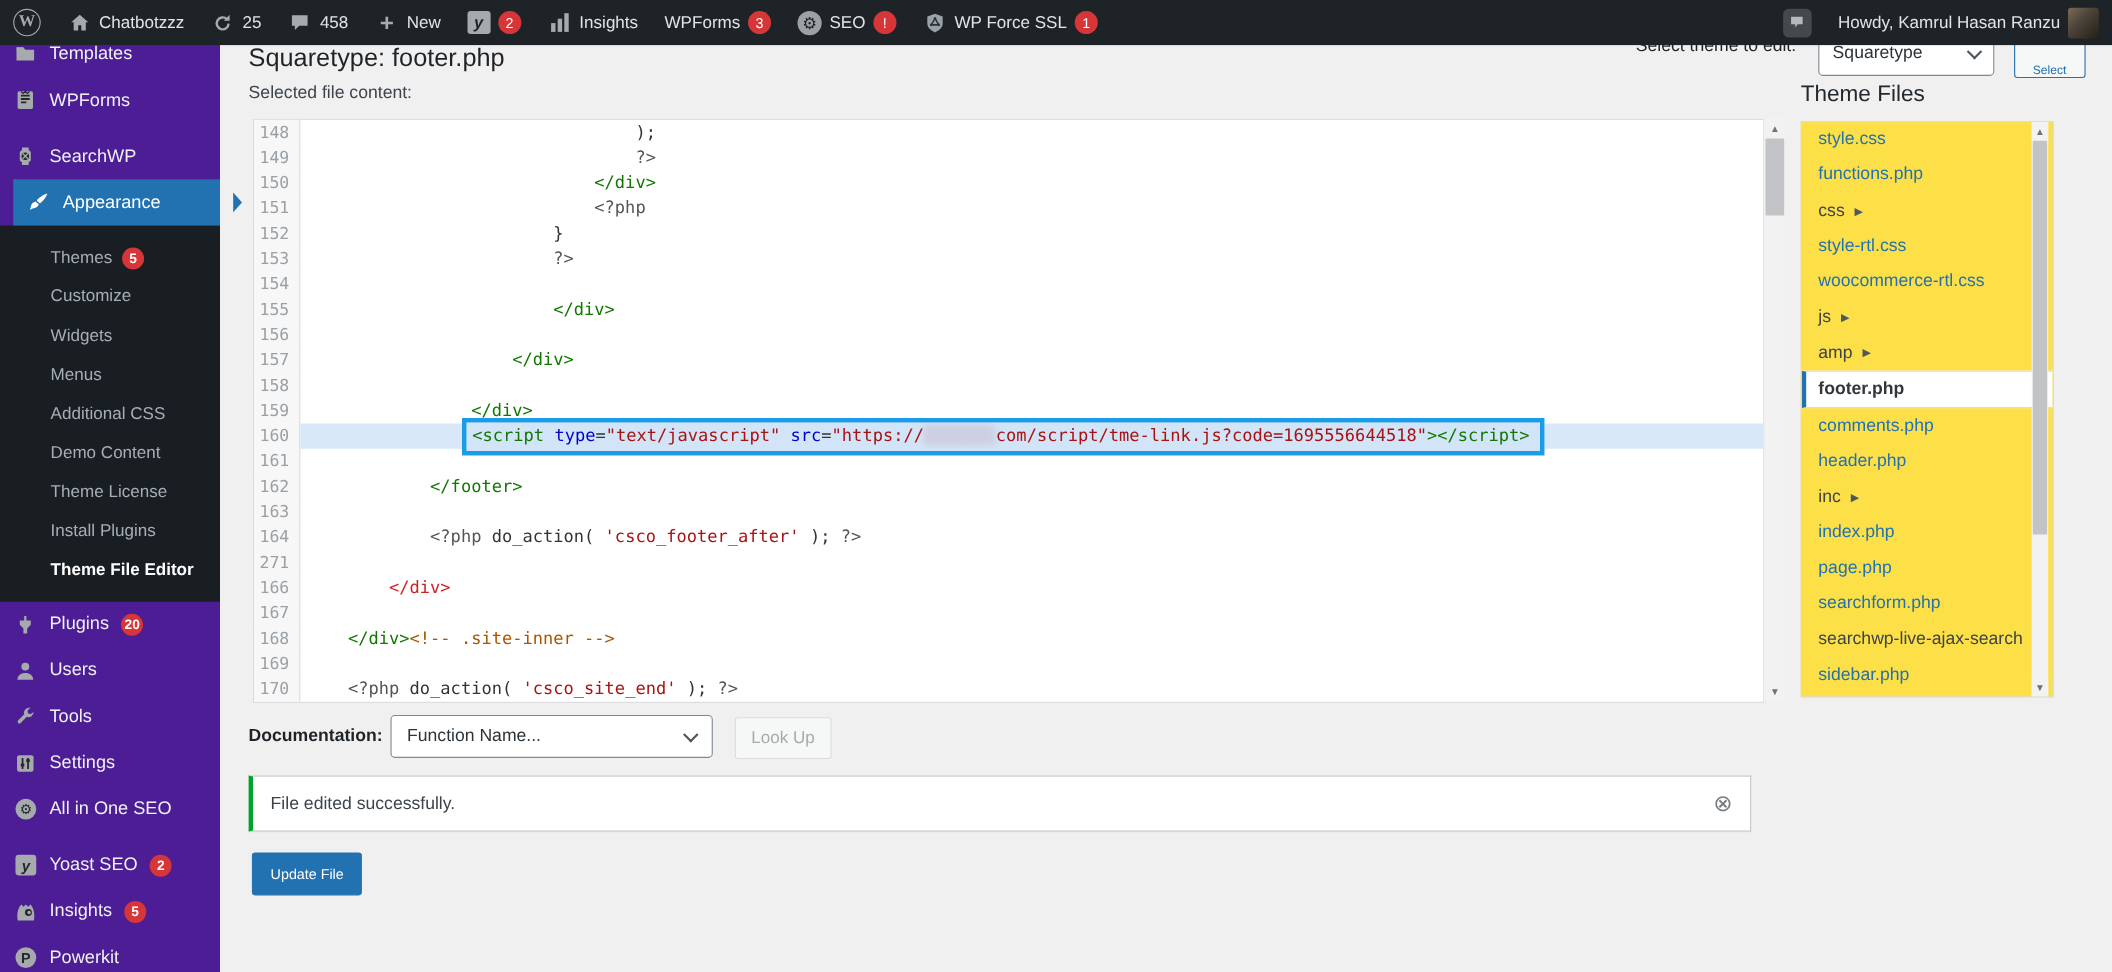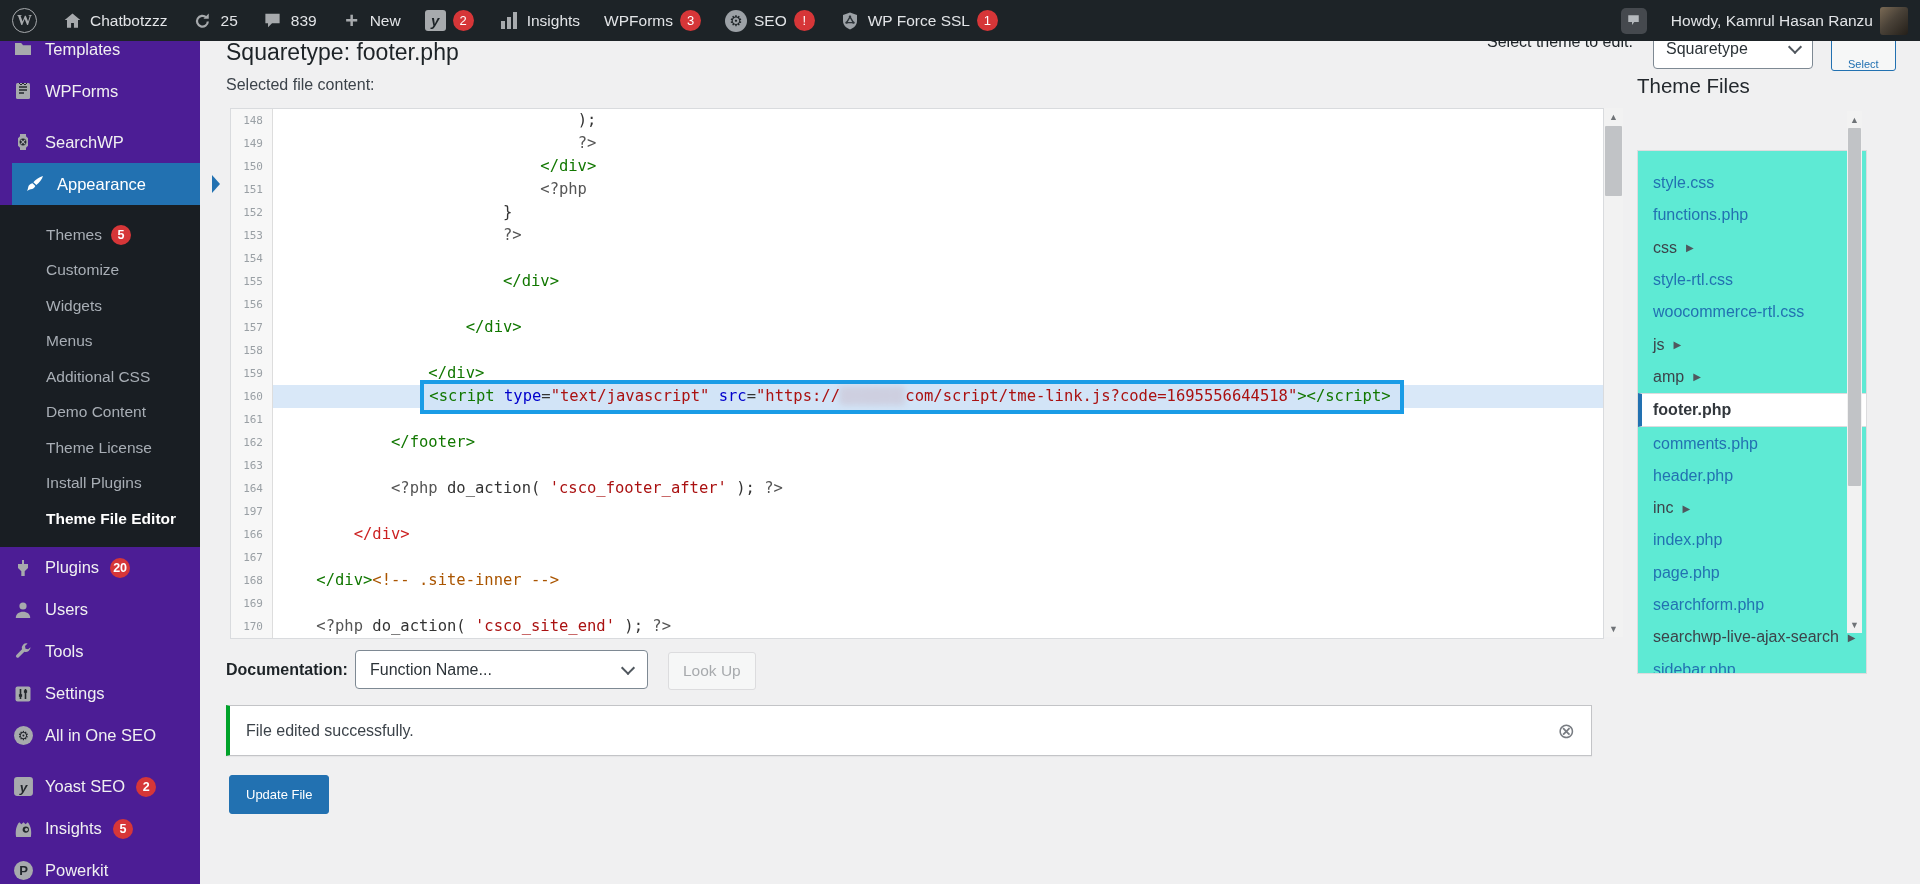"839" span { text: 839 -> 458 }
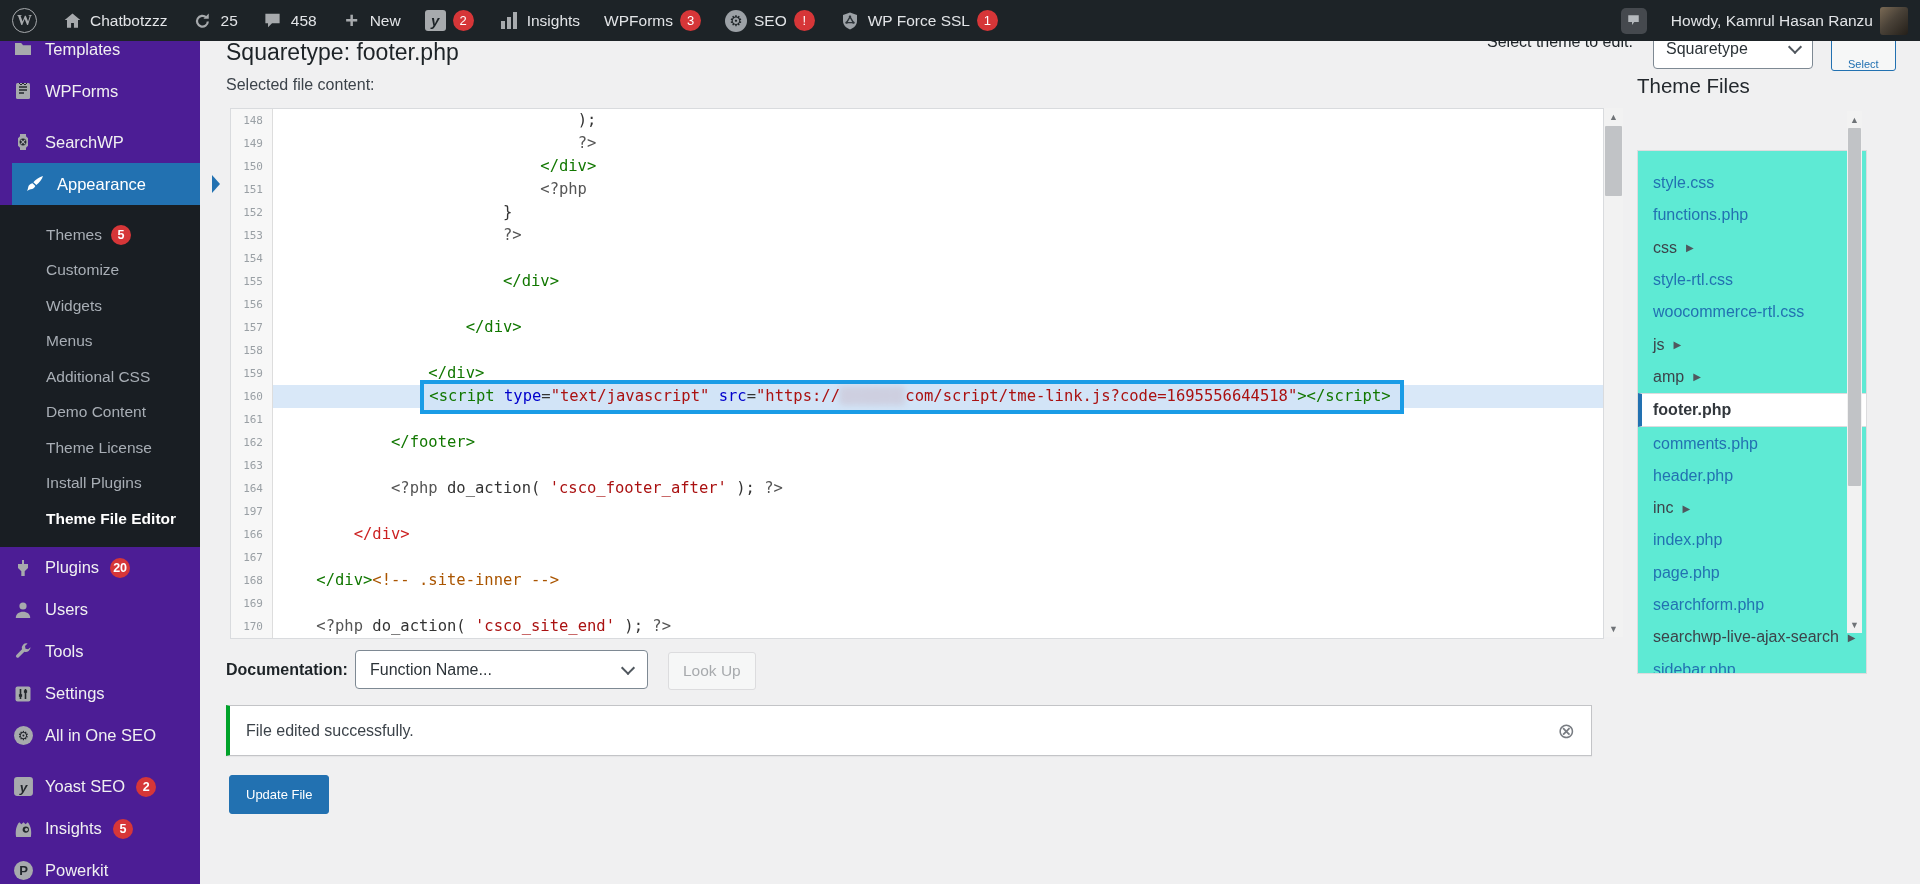"148" .ln { font-size: 11px -> 15px }
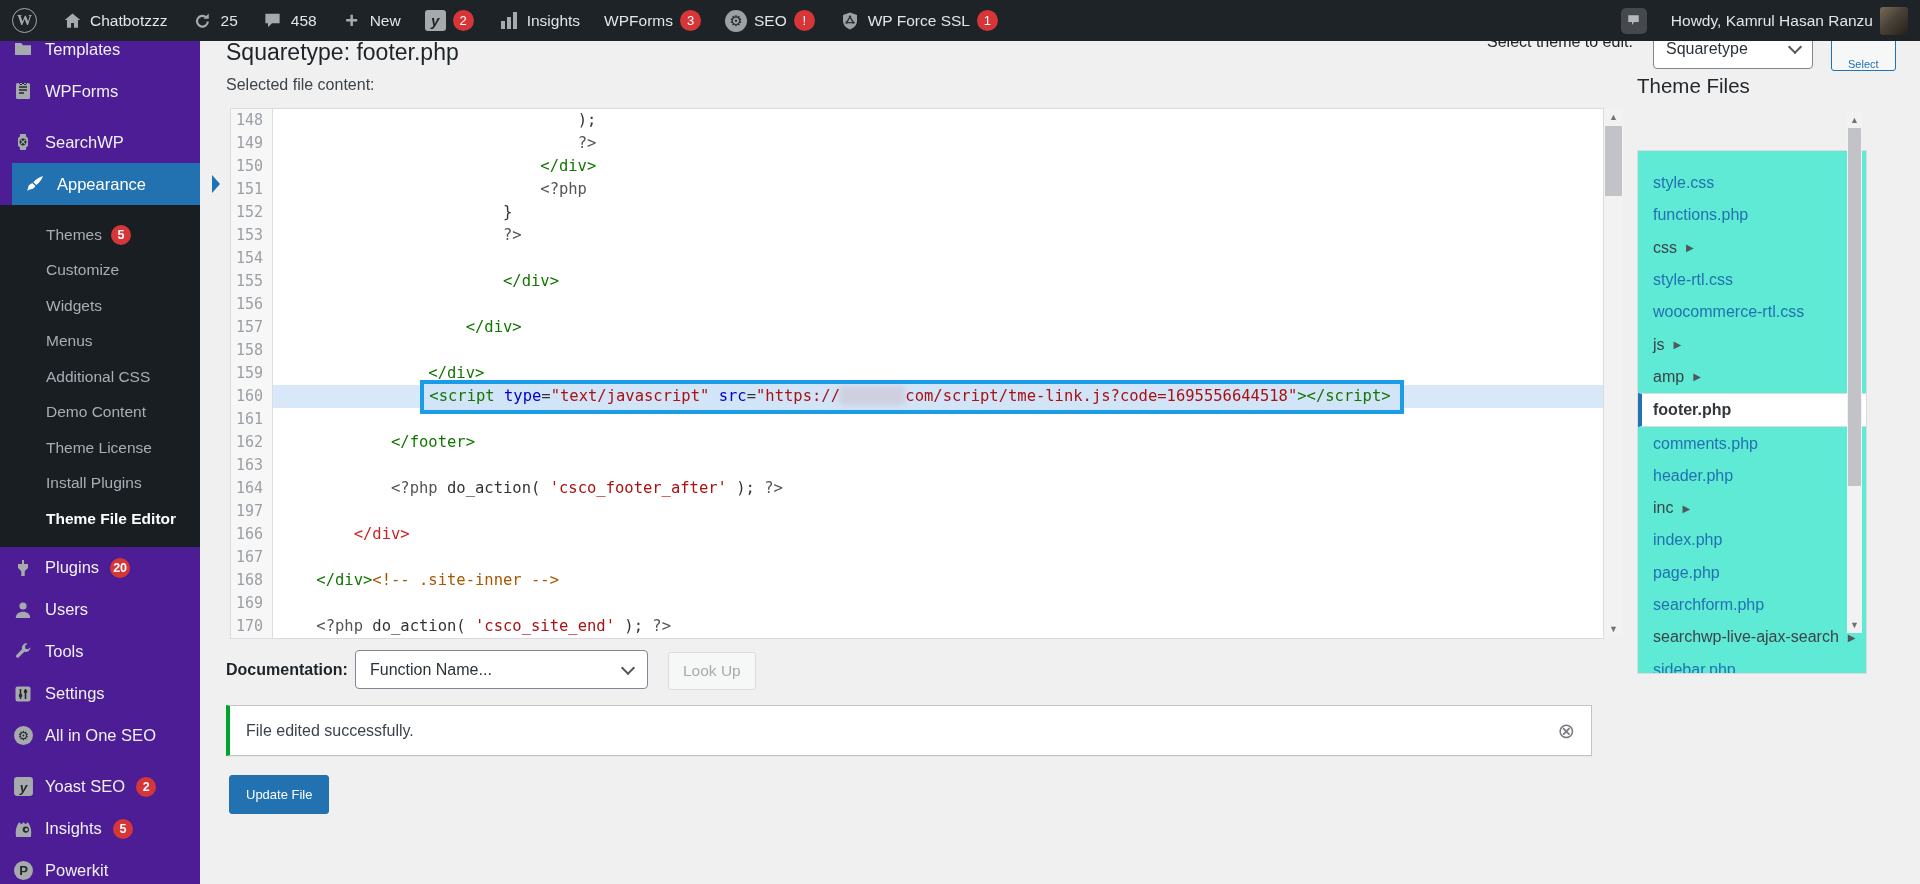"style.css" #tf-box { background: #5eead4 -> #fde047; margin-top: 40px -> none; padding: 16px 0 -> 0 0 }
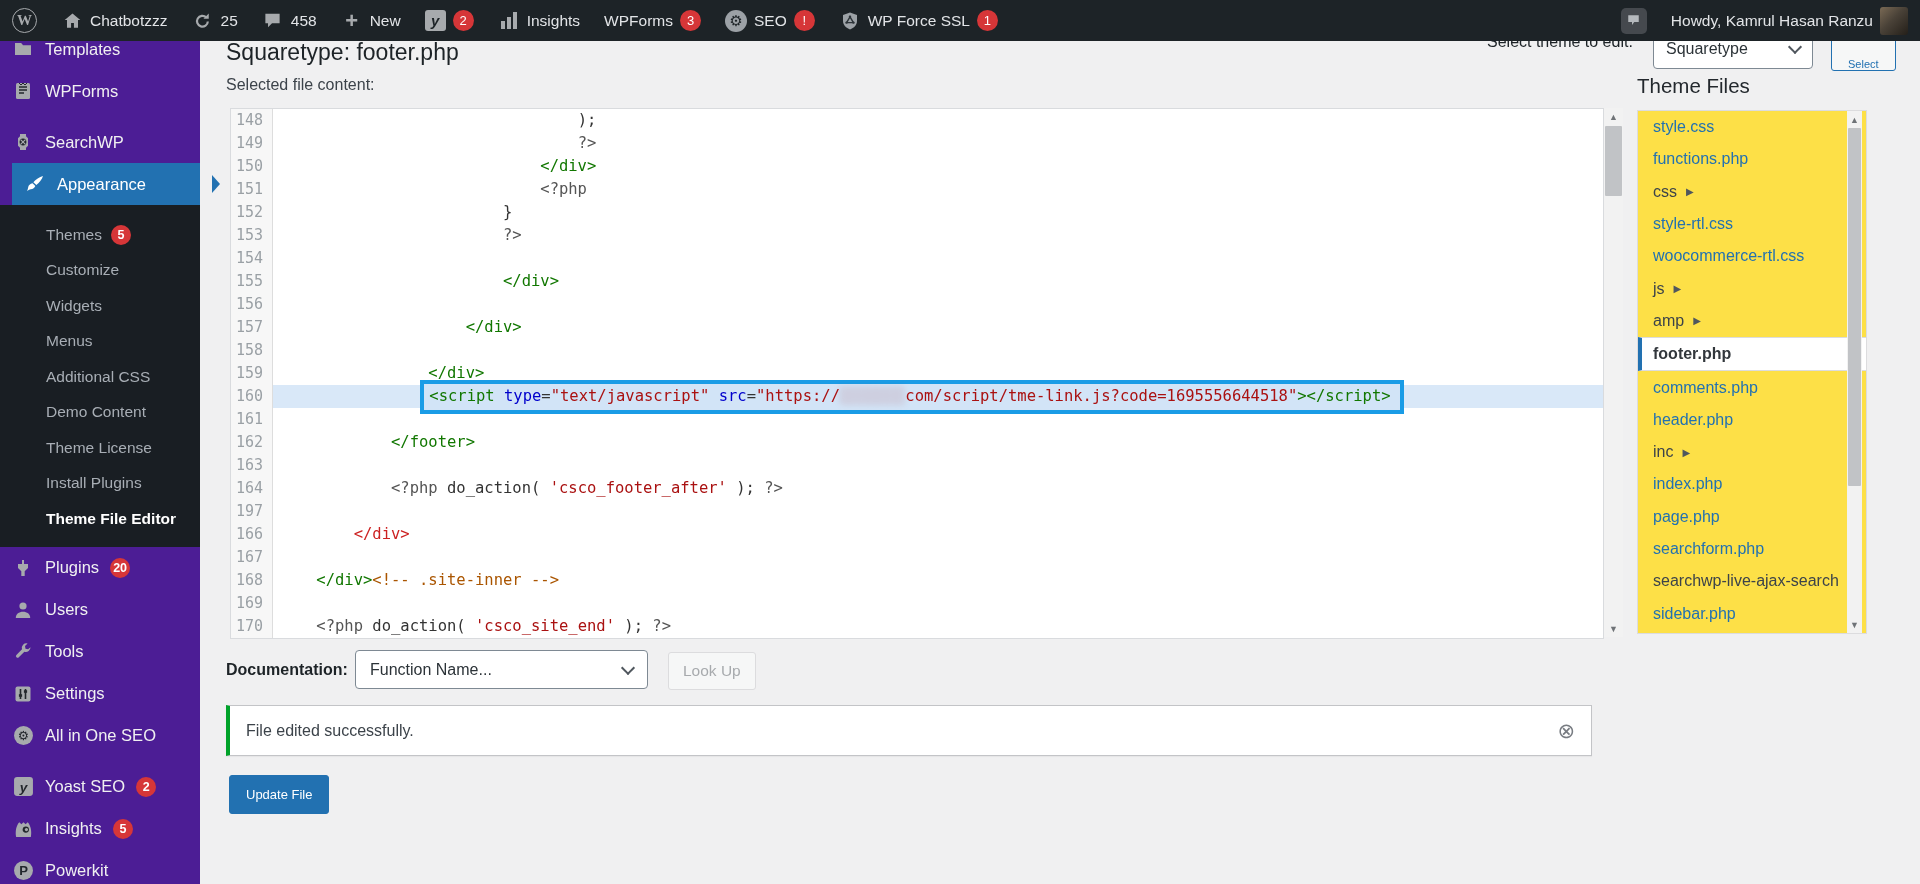"197" span.ln { text: 197 -> 271 }
